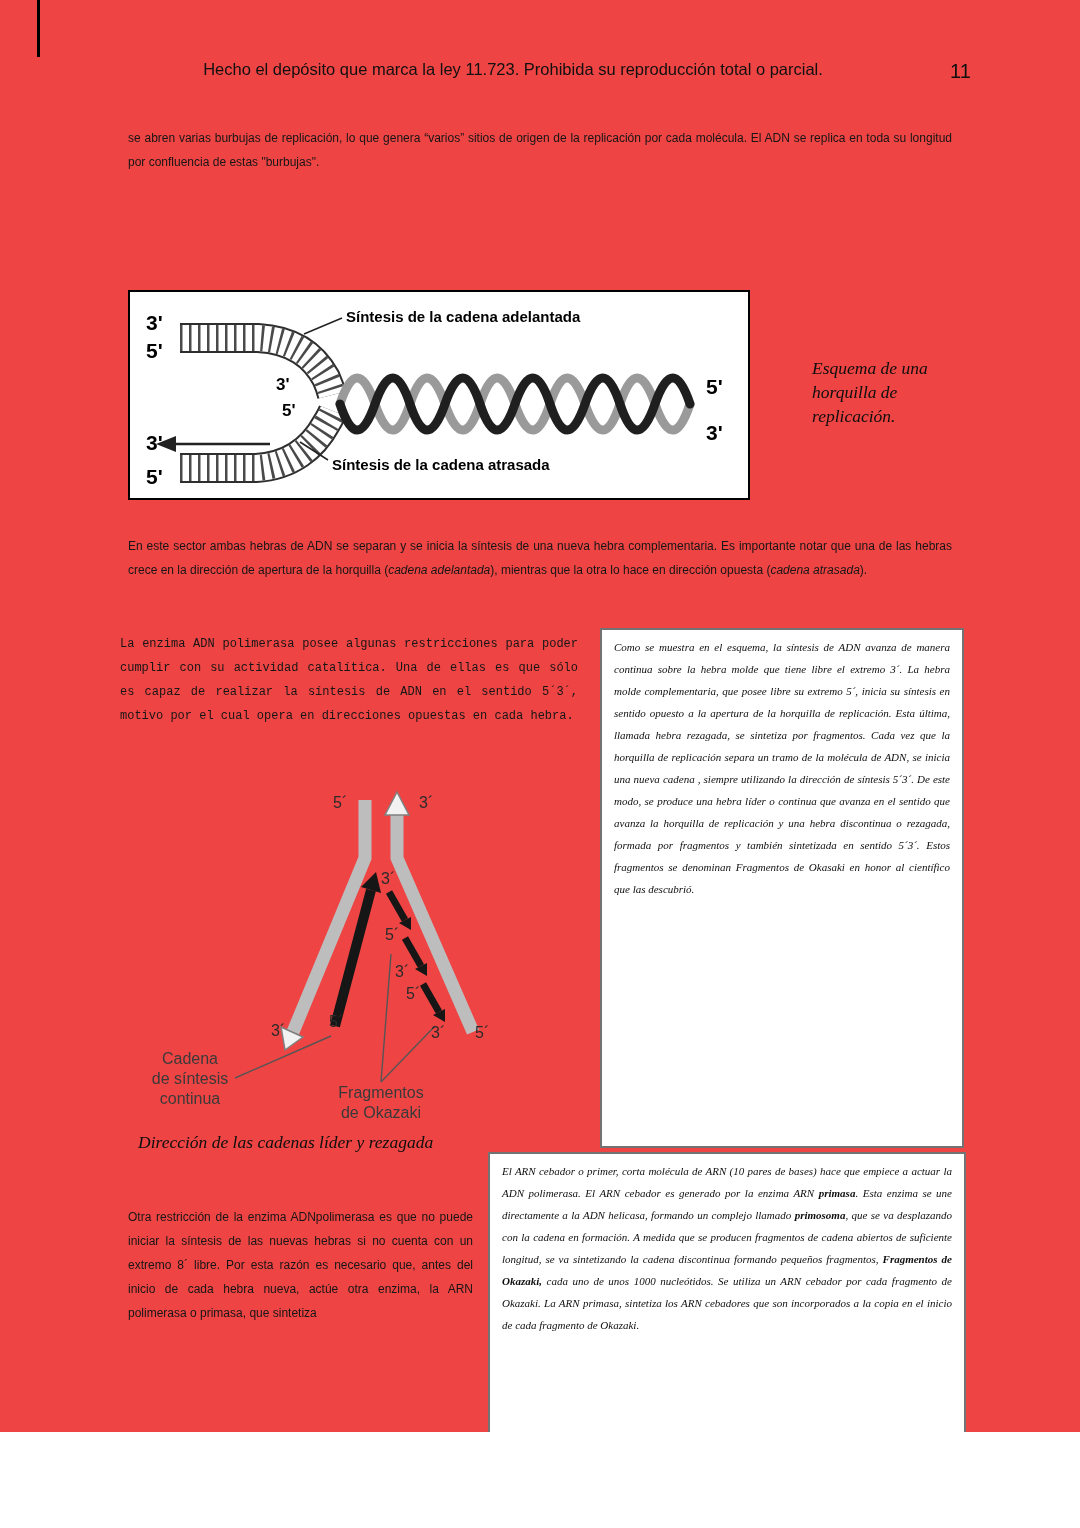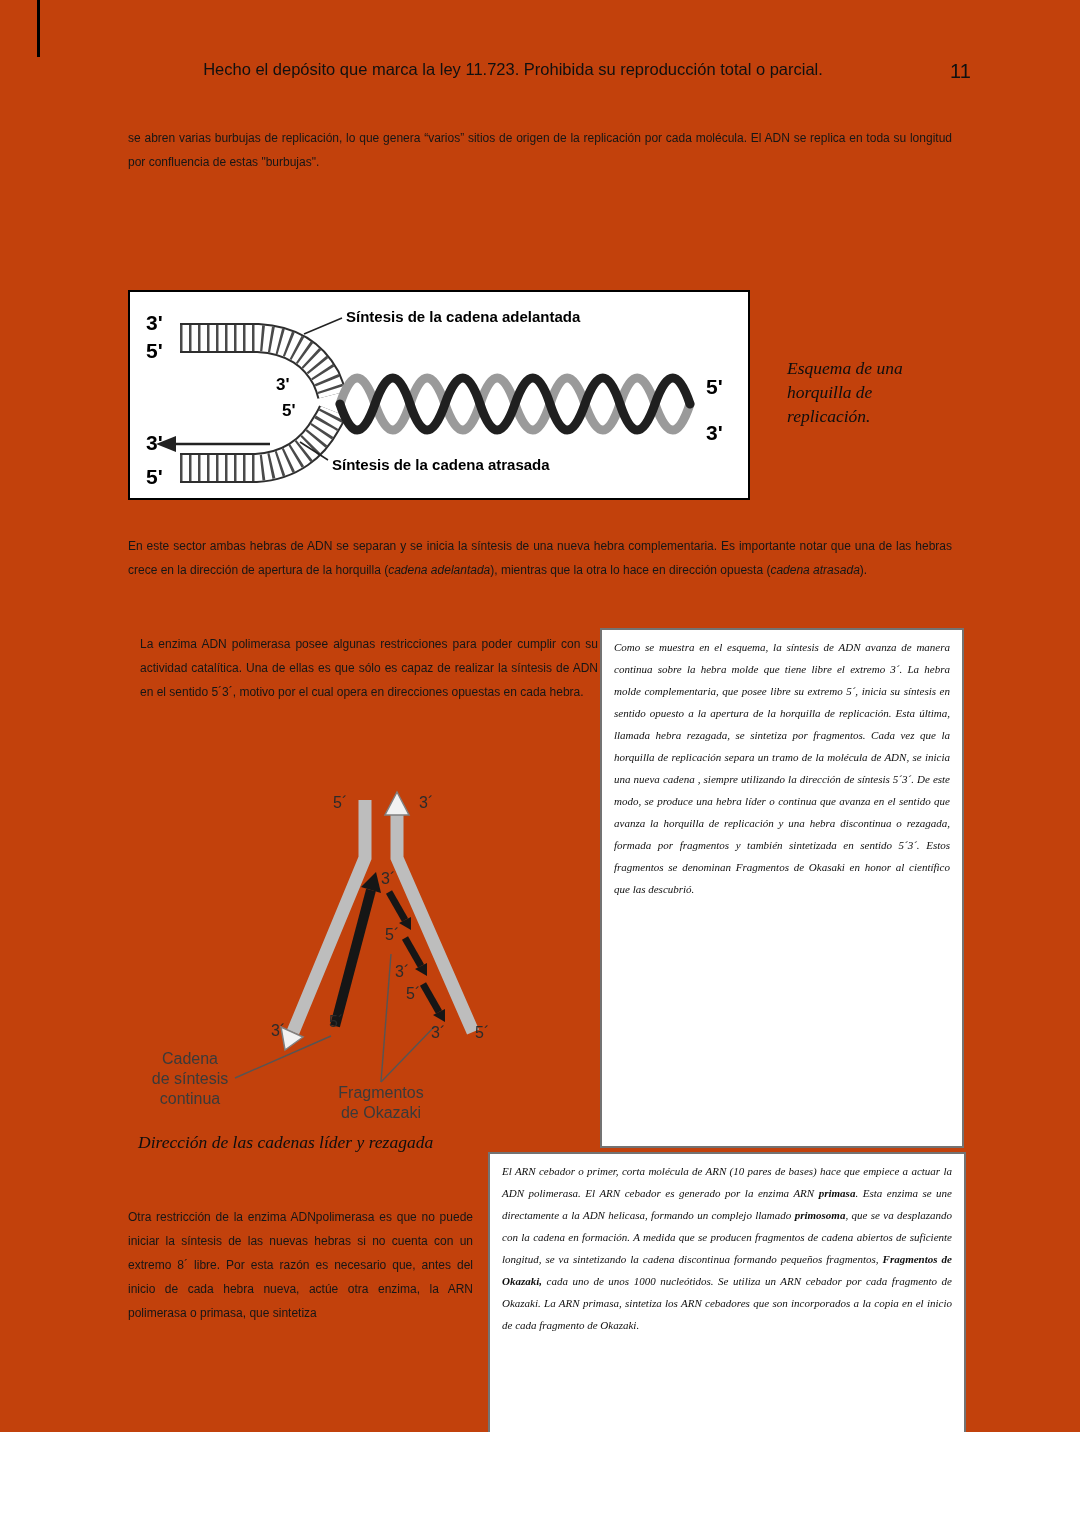"Hecho el depósito que marca" .page { background: #c2410c -> #ef4444 }
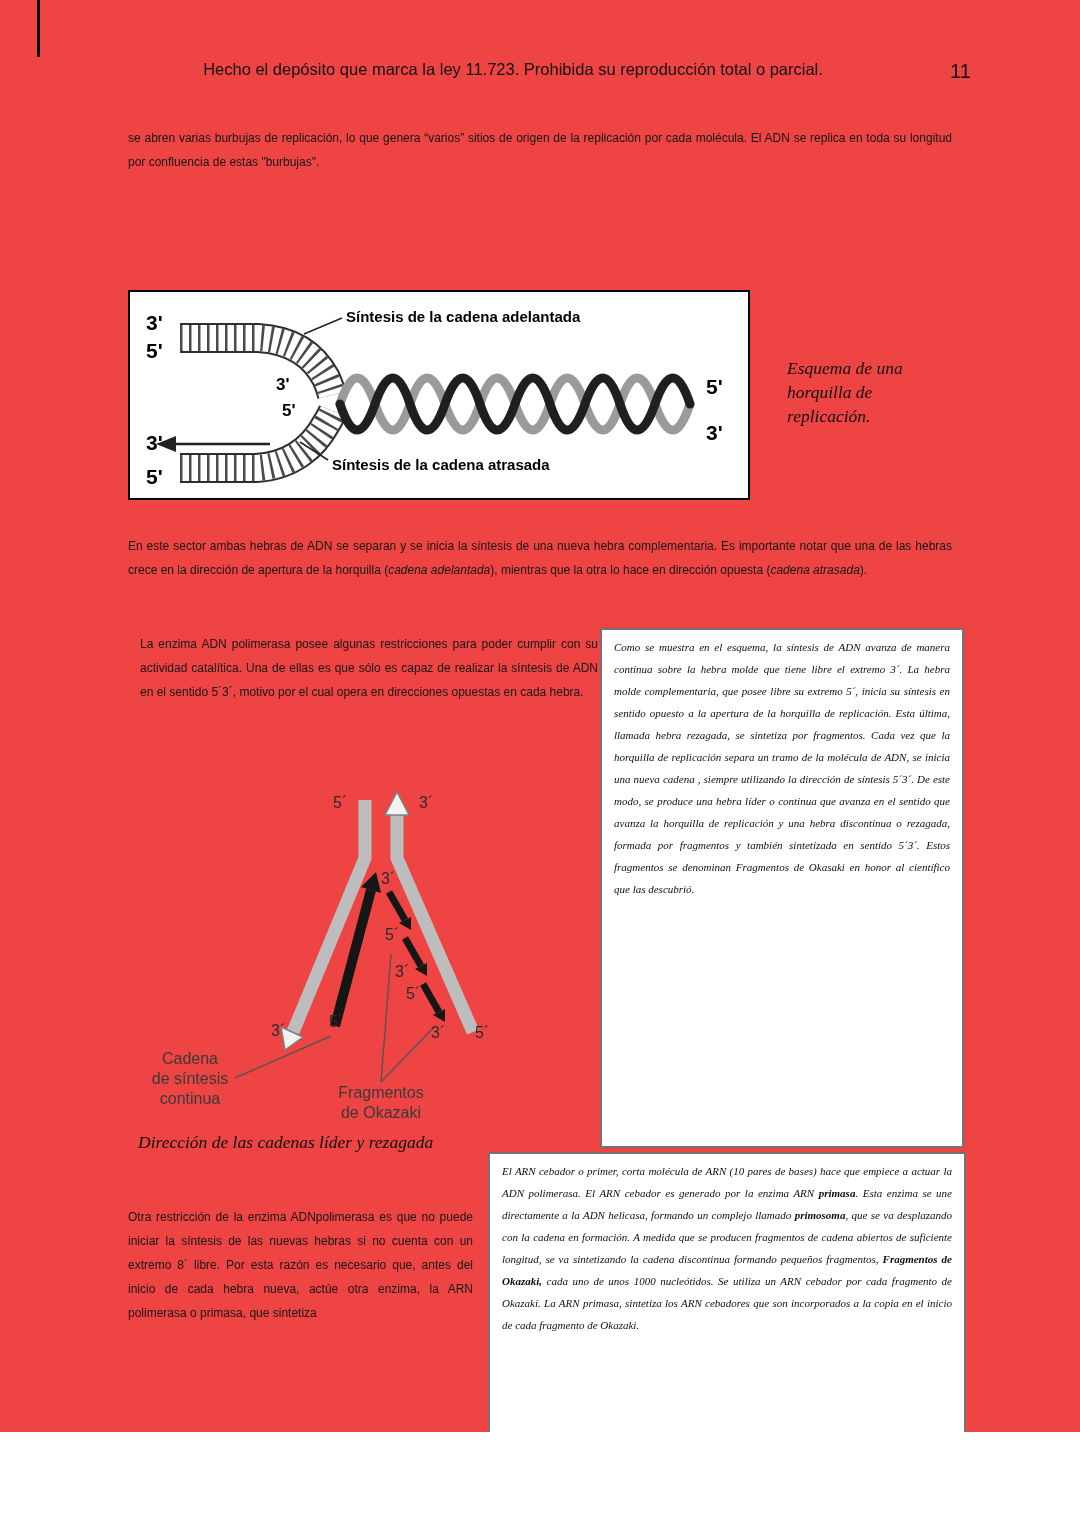"Esquema de una horquilla de" div.abs { left: 787px -> 812px }
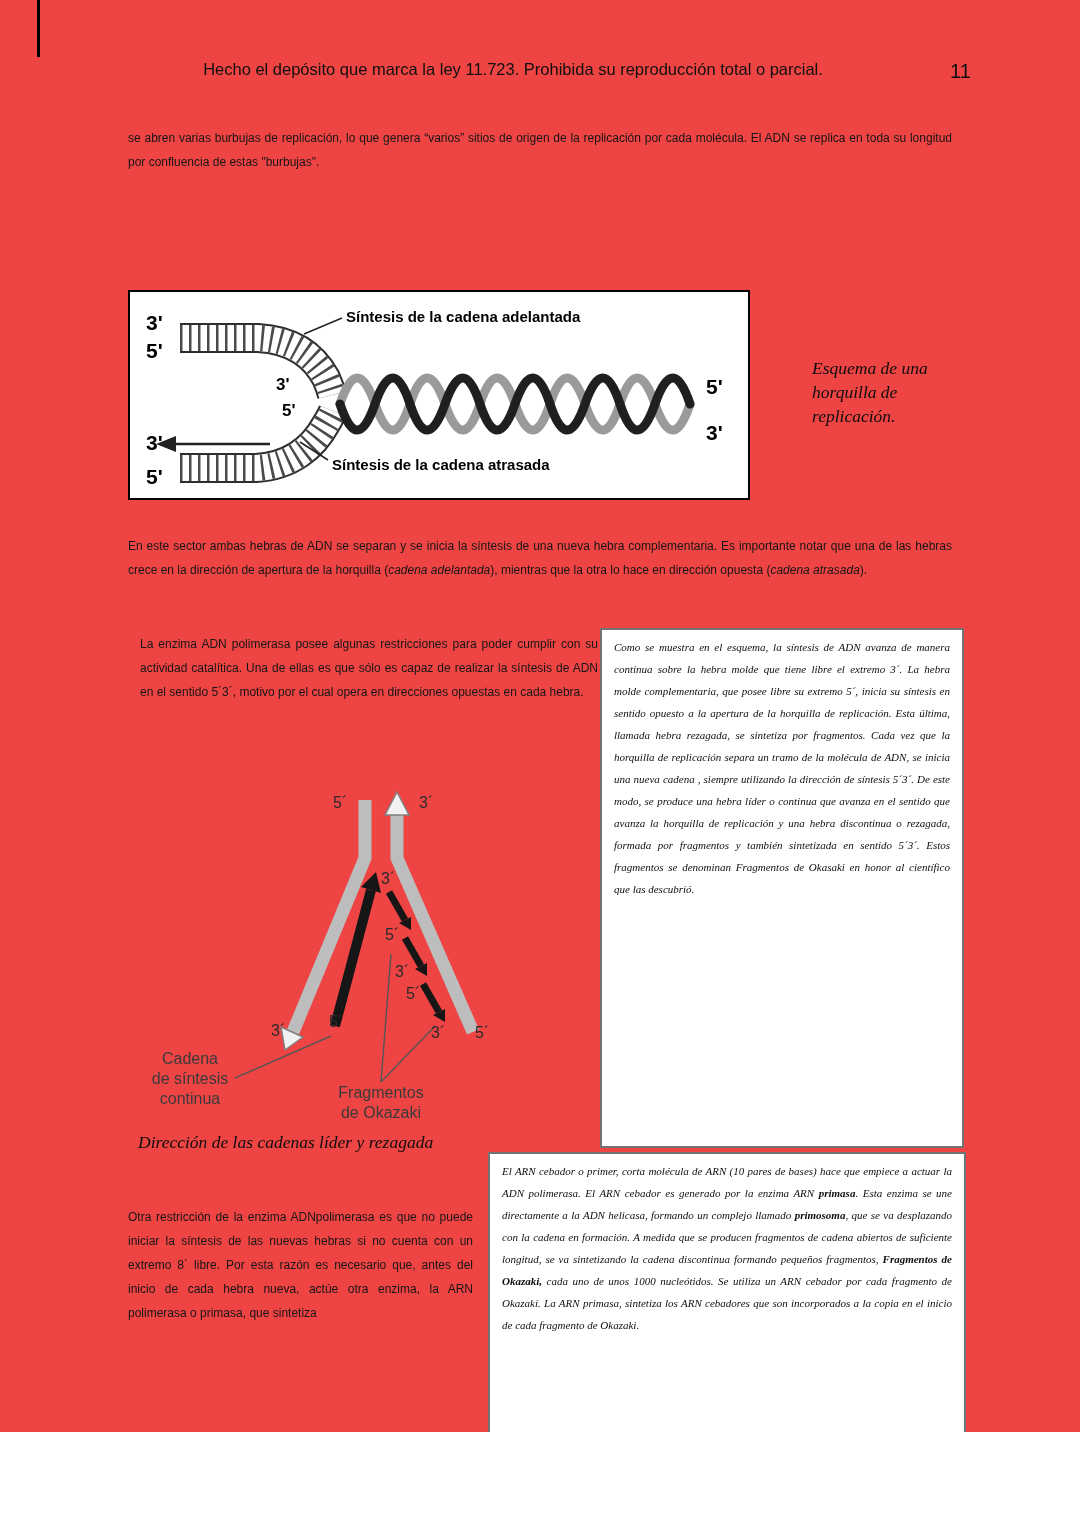"La enzima ADN polimerasa posee" div.abs { font-family: none -> Liberation Mono, monospace; left: 140px -> 120px }
